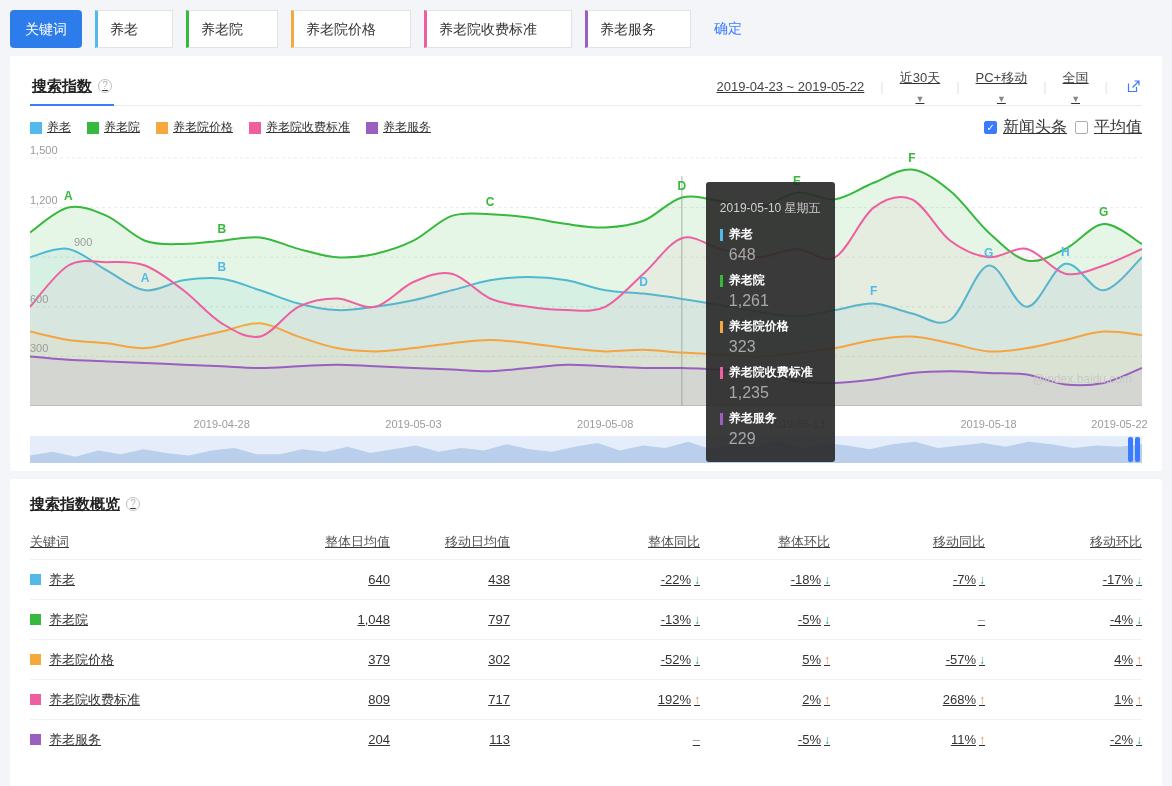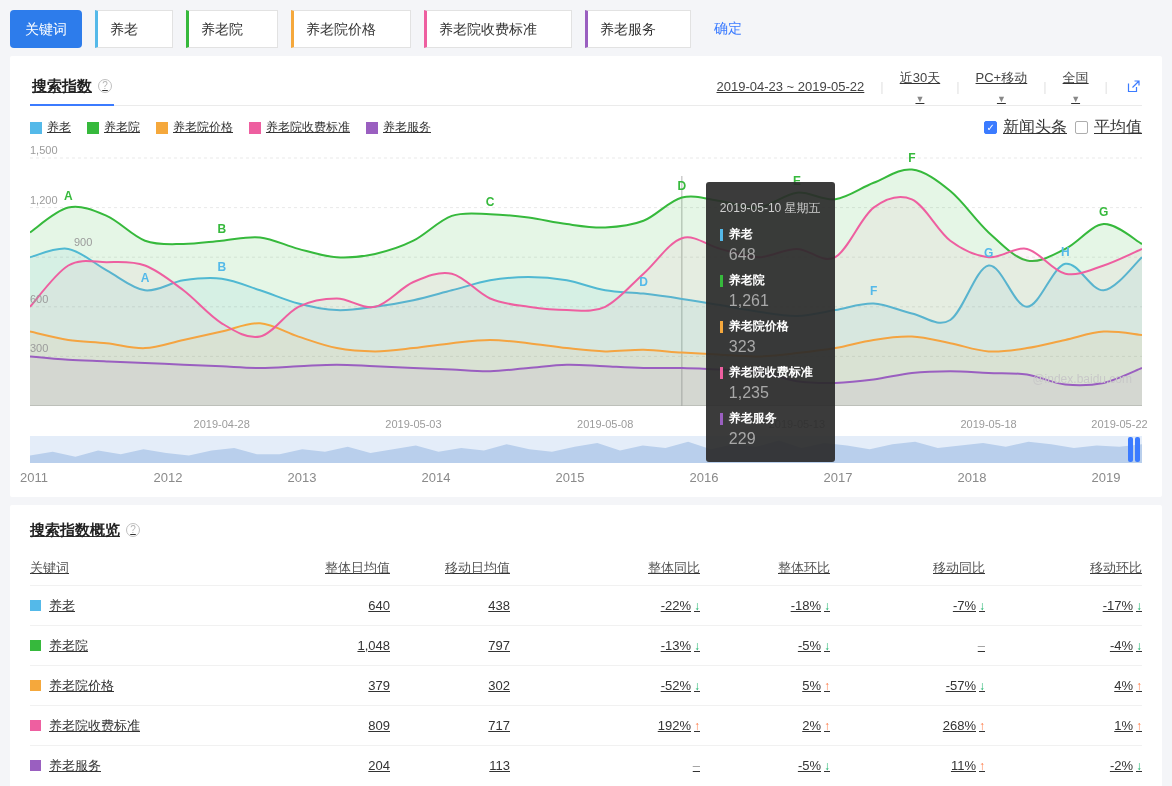"2011" div.timeline-years { html: <div> <span>2011</span> <span>2012</span> <span>2013</span> <span>2014</span> <span>2015</span> <span>2016</span> <span>2017</span> <span>2018</span> <span>2019</span> </div> -> none }
